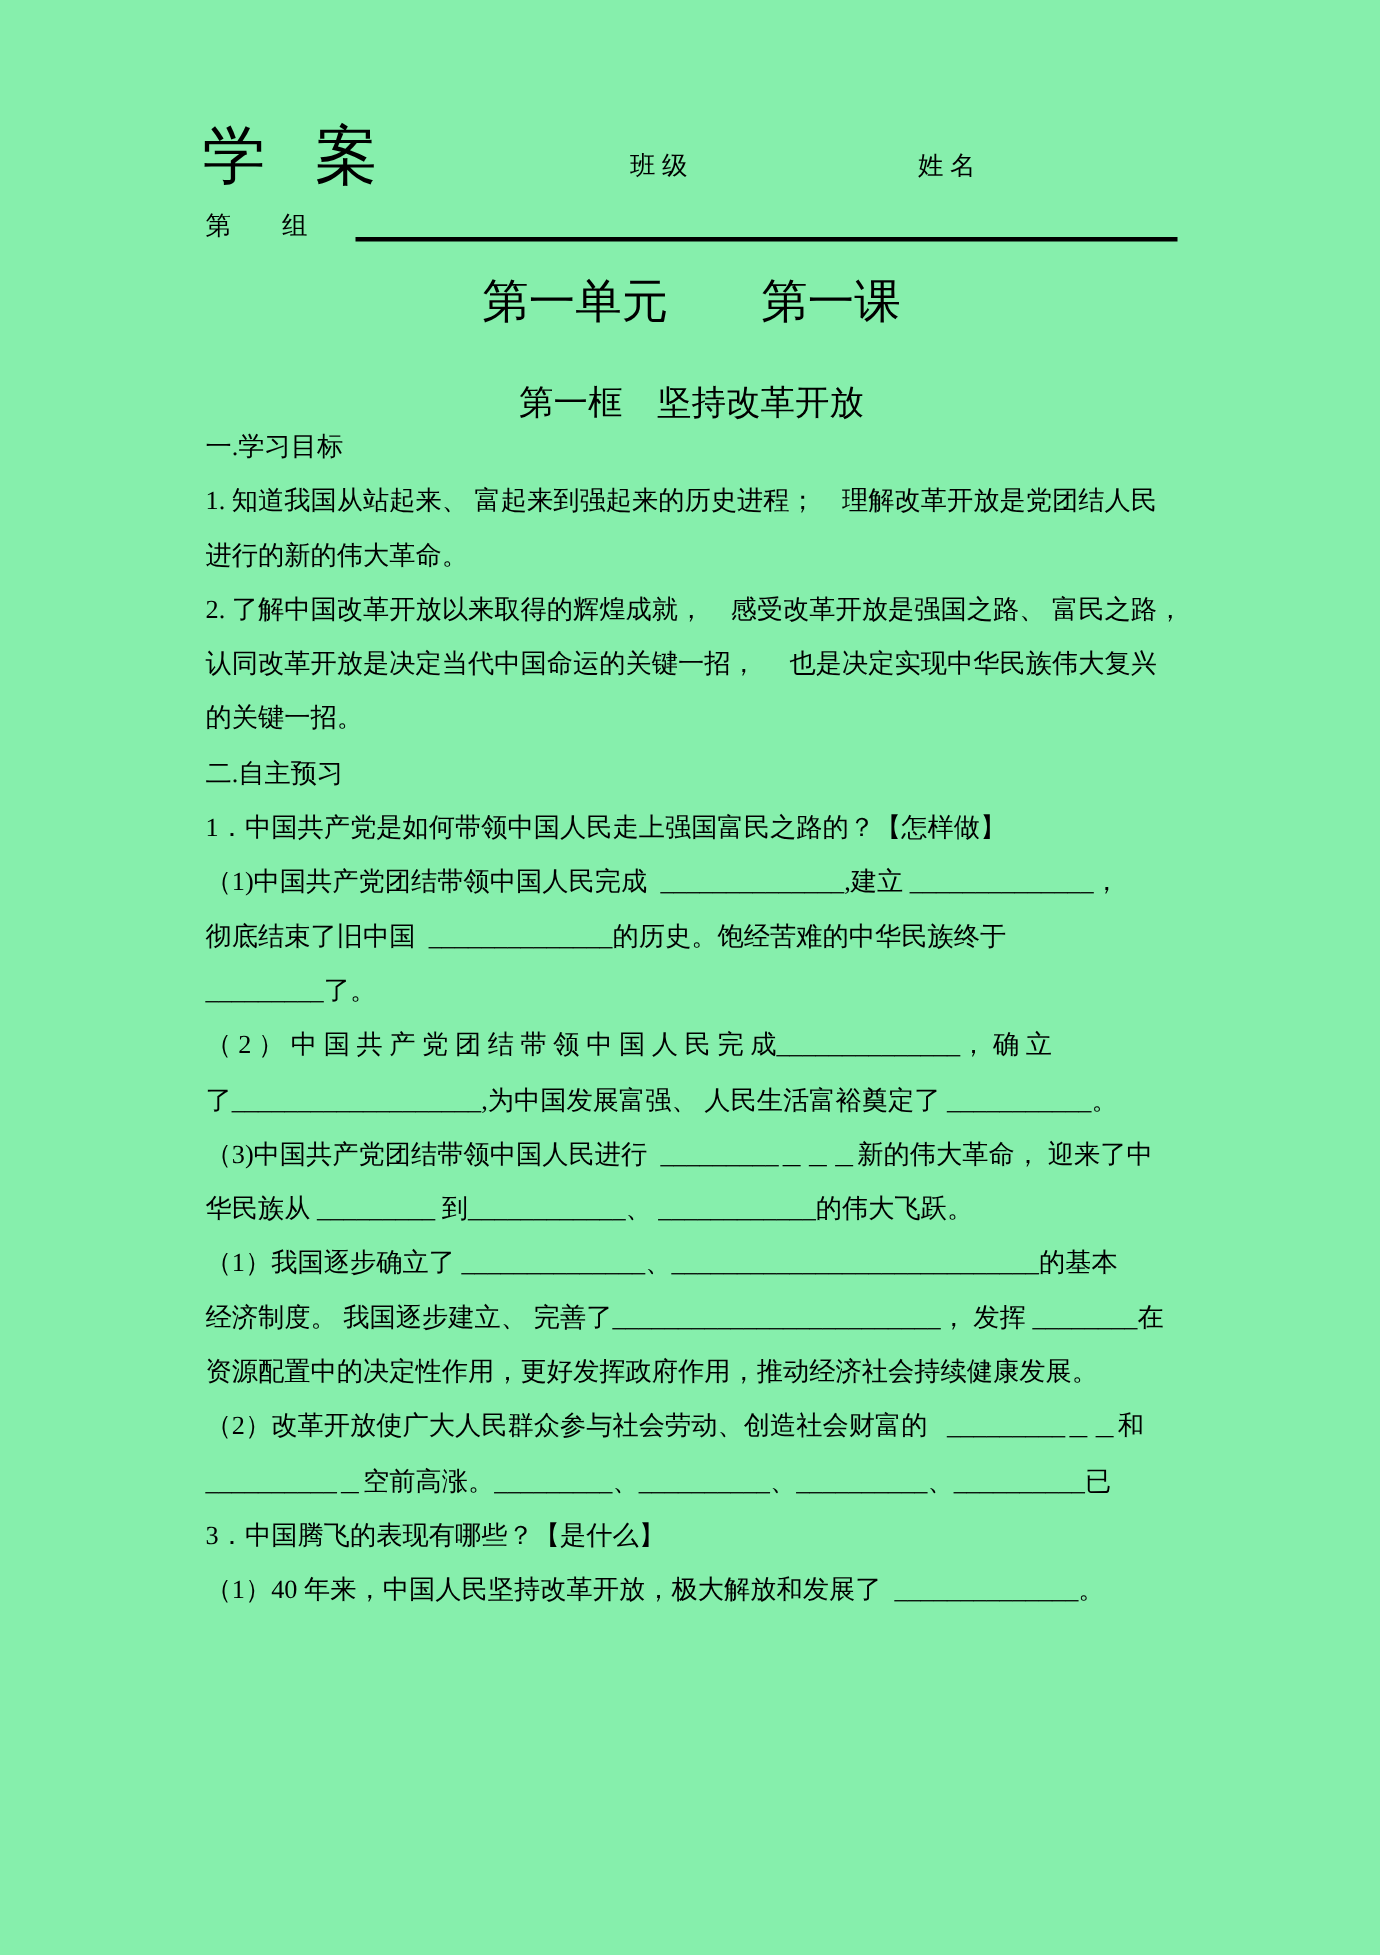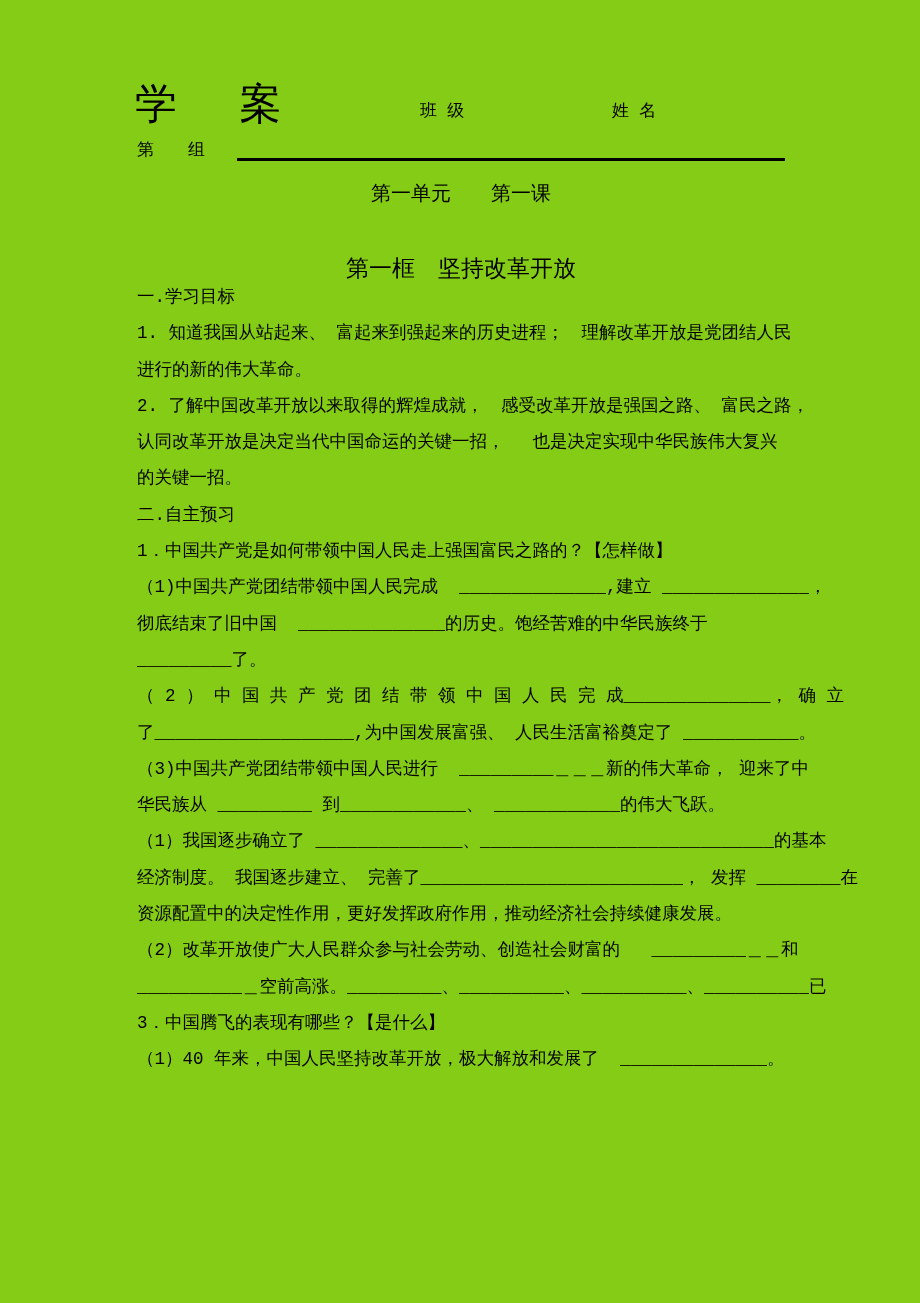"学 案" .page { background: #84cc16 -> #86efac; font-family: Liberation Mono, monospace -> Liberation Serif, serif }
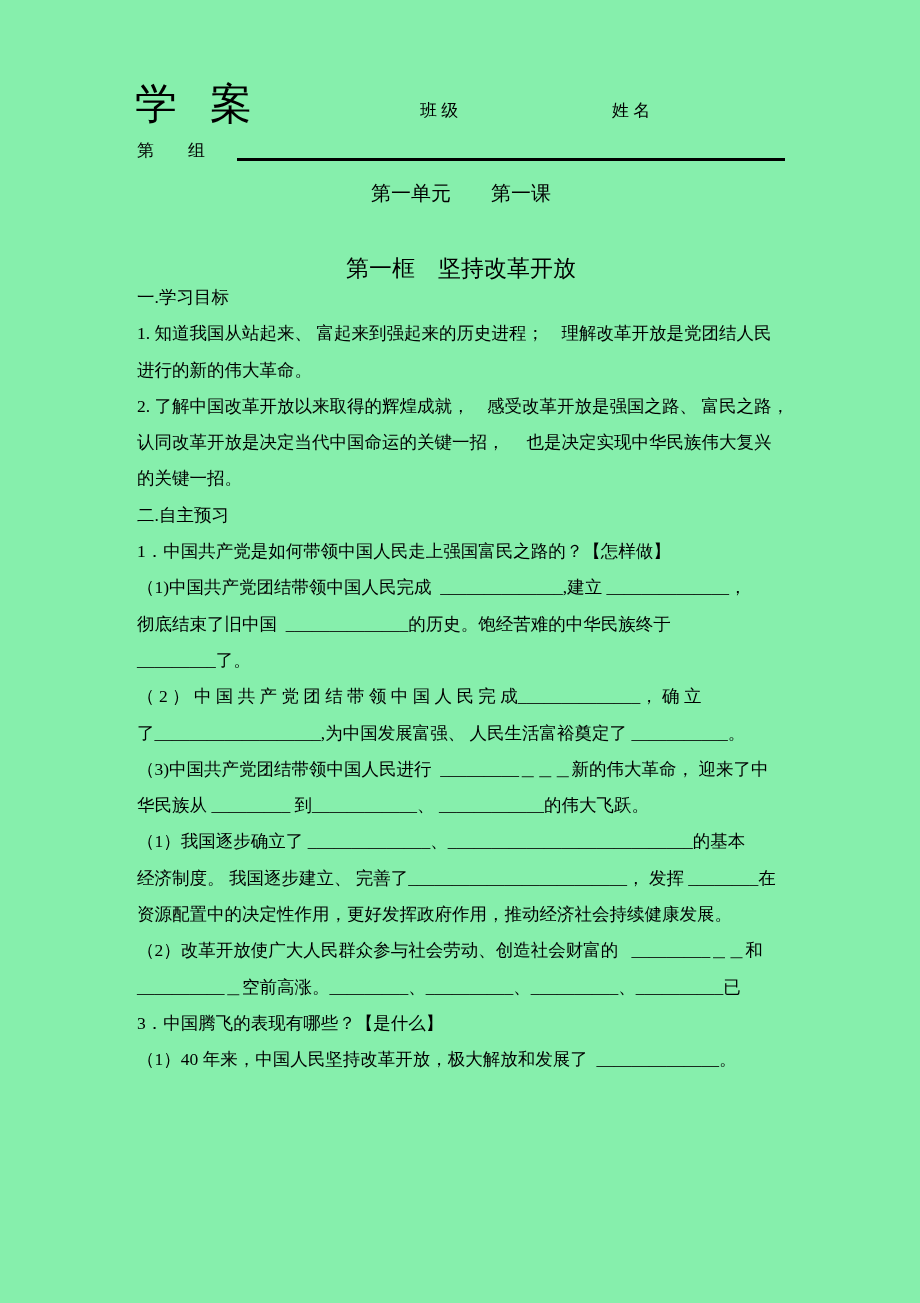"第一单元 第一课" .heading.unit { font-size: 20px -> 31px }
